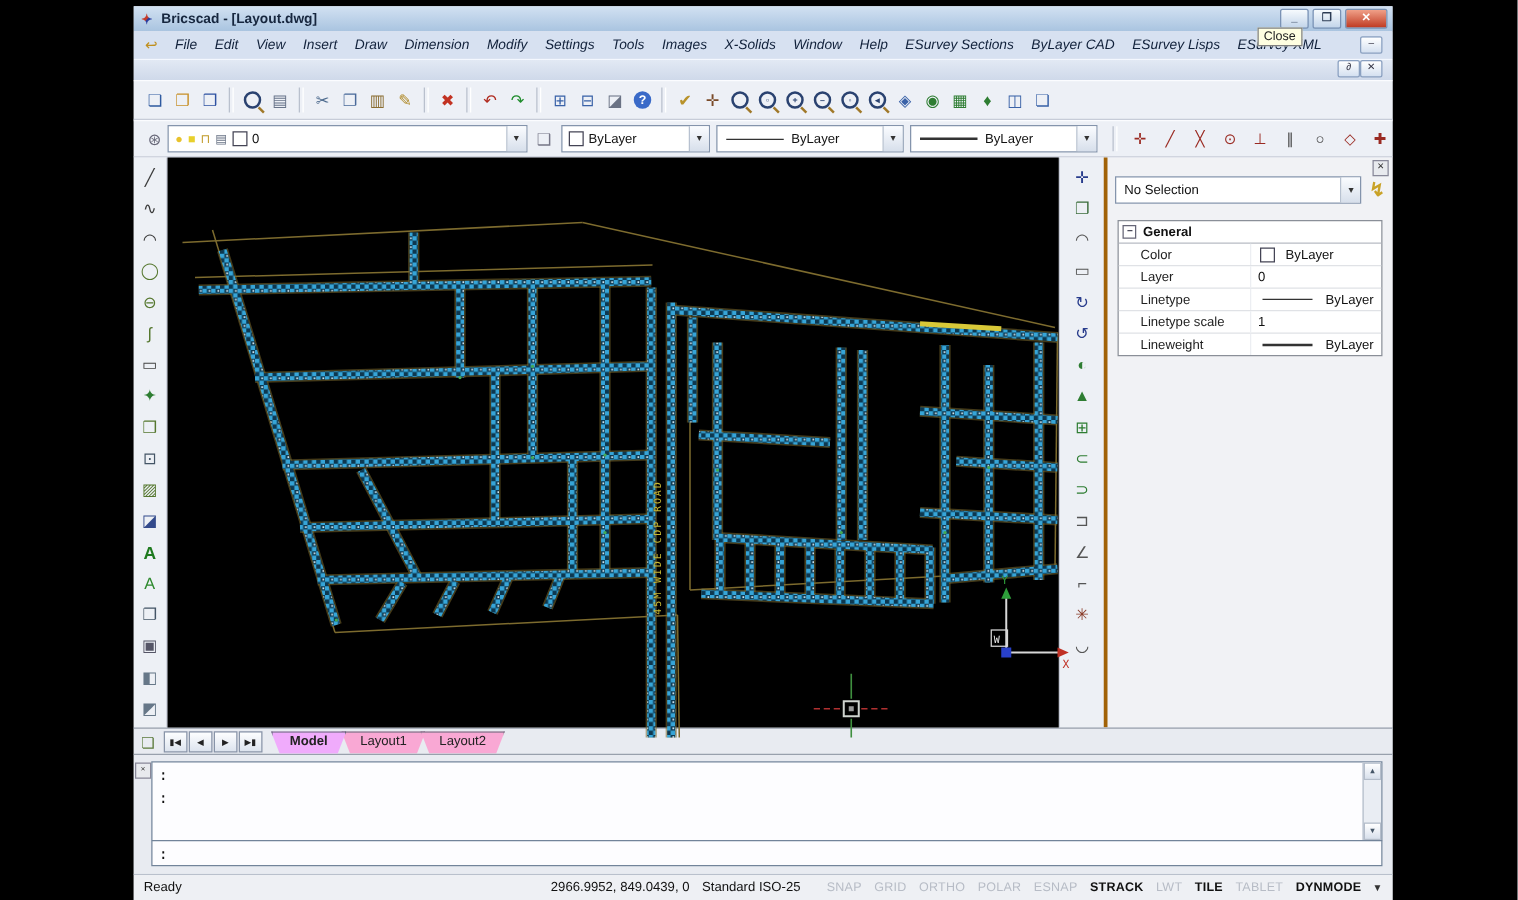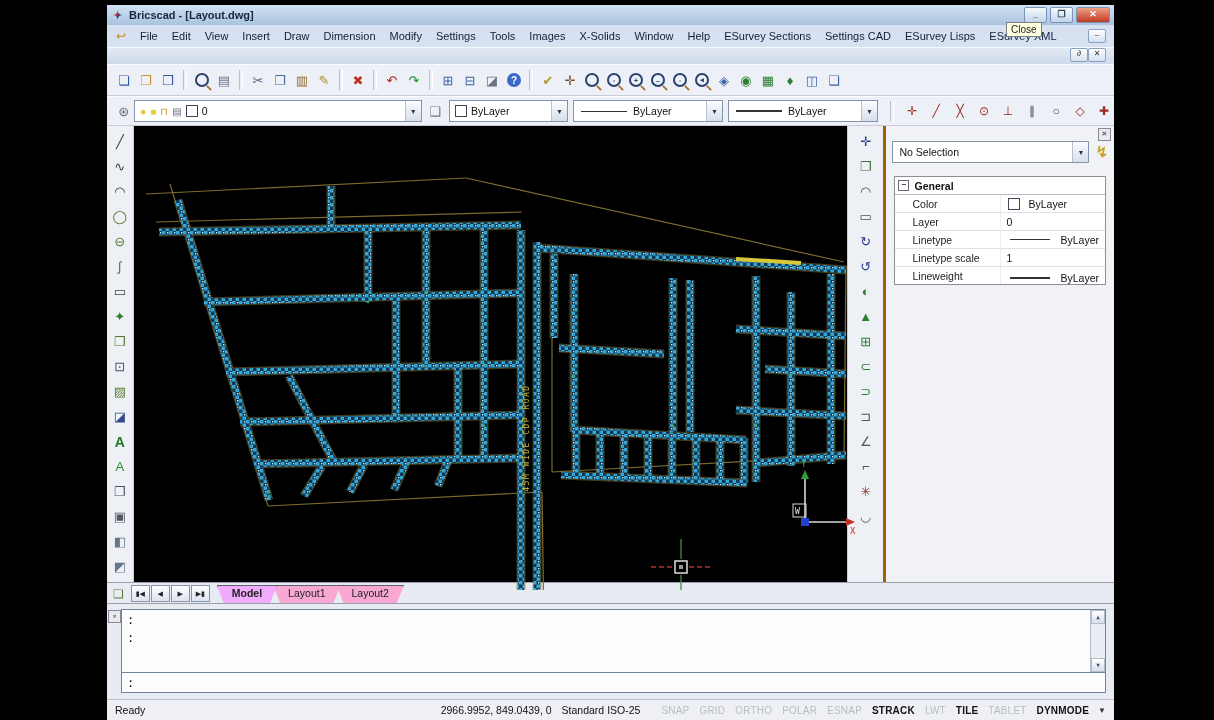"File" span { font-style: none -> italic }
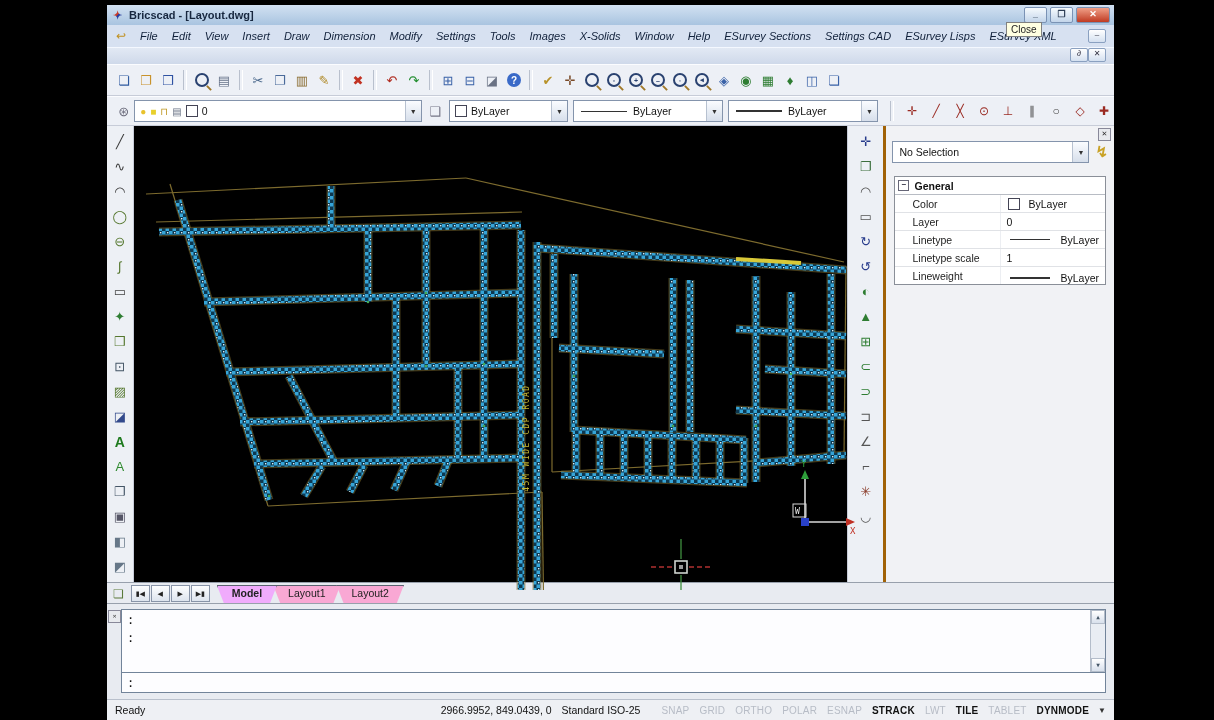"Settings CAD" span.menu-item { text: Settings -> ByLayer }
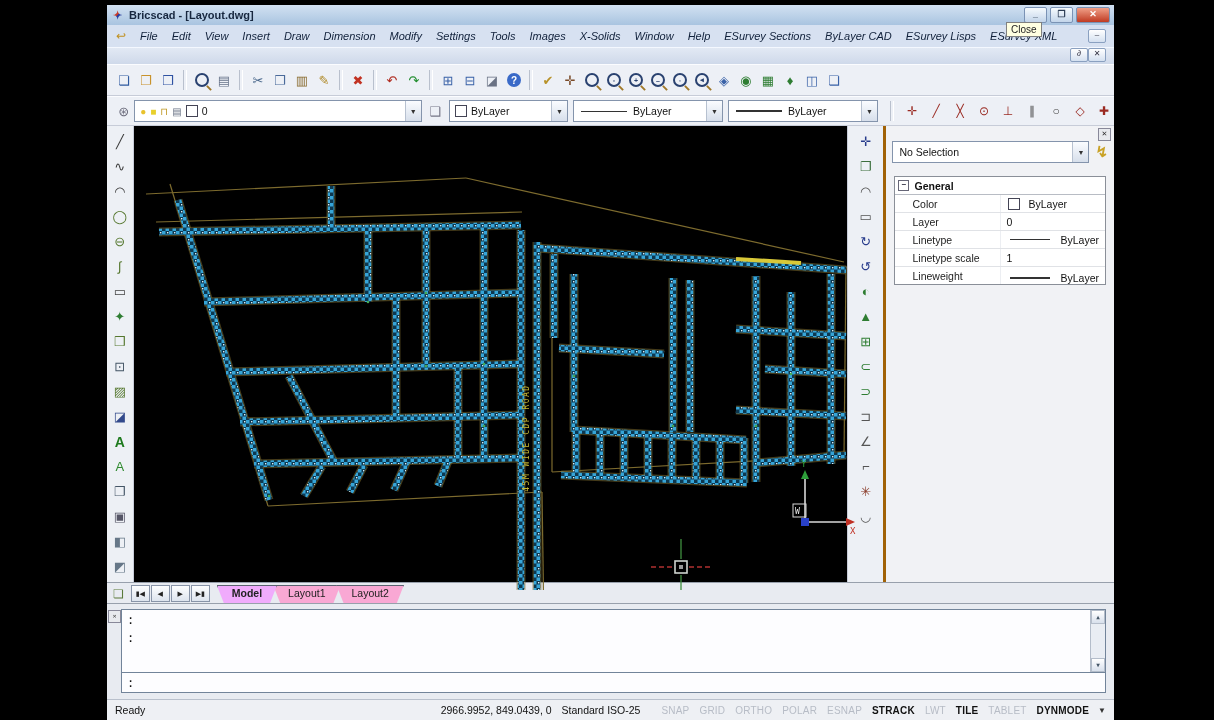"Lineweight" .p-row:last-child { align-items: flex-end -> none }
